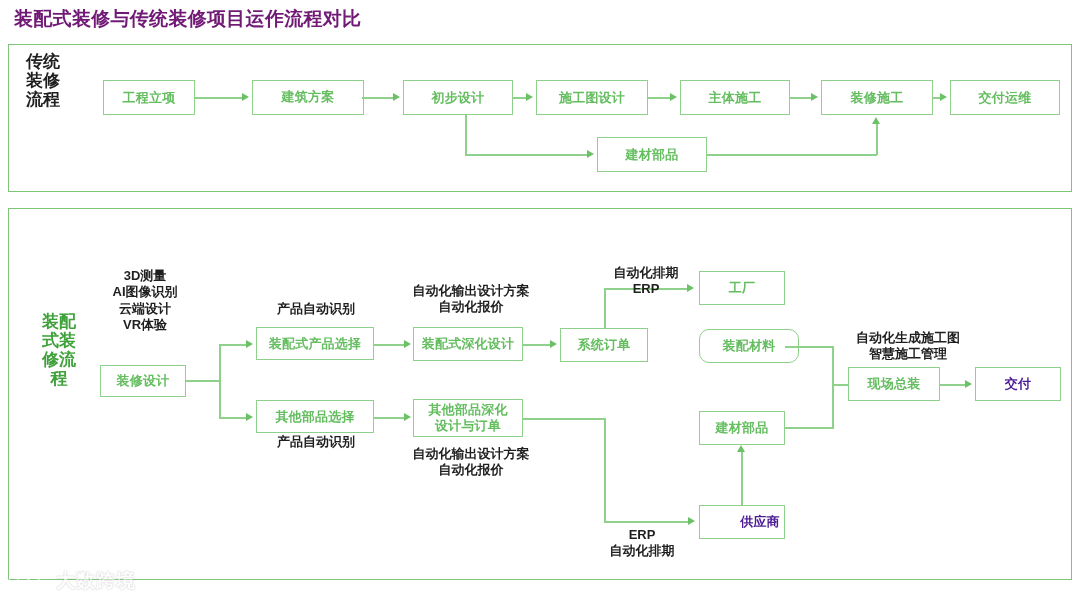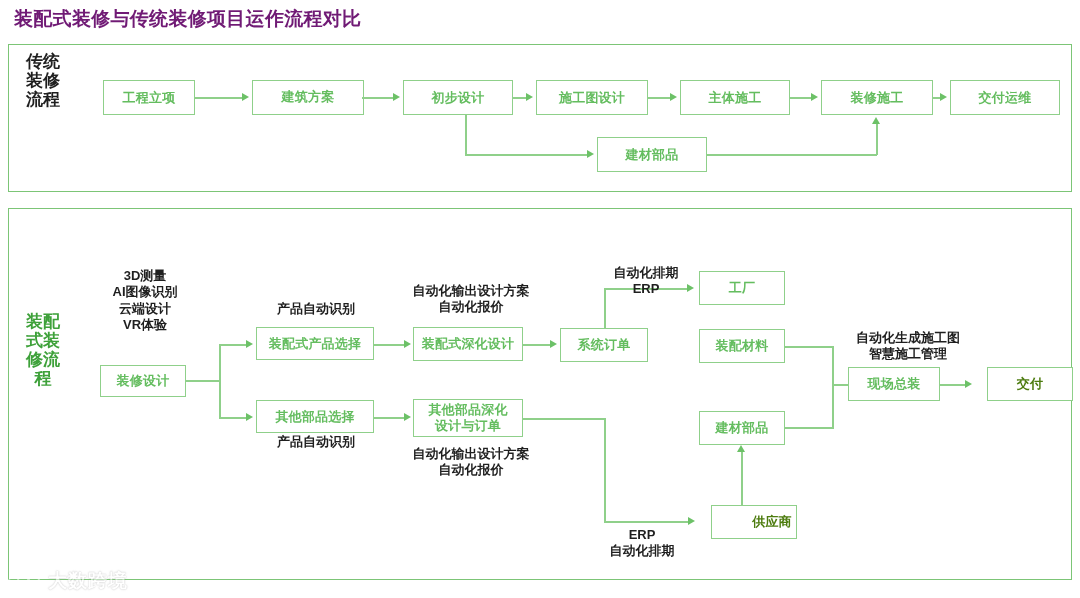"装配式装修流程" div.section-label { left: 26px -> 42px }
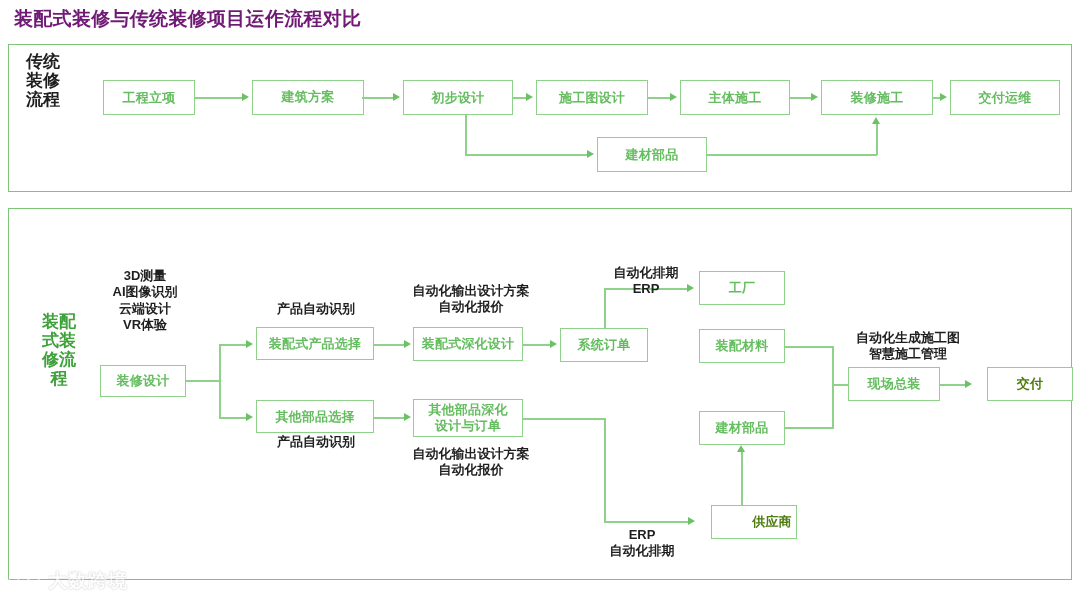"装配材料" div.node { border-radius: none -> 10px; width: 86px -> 100px }
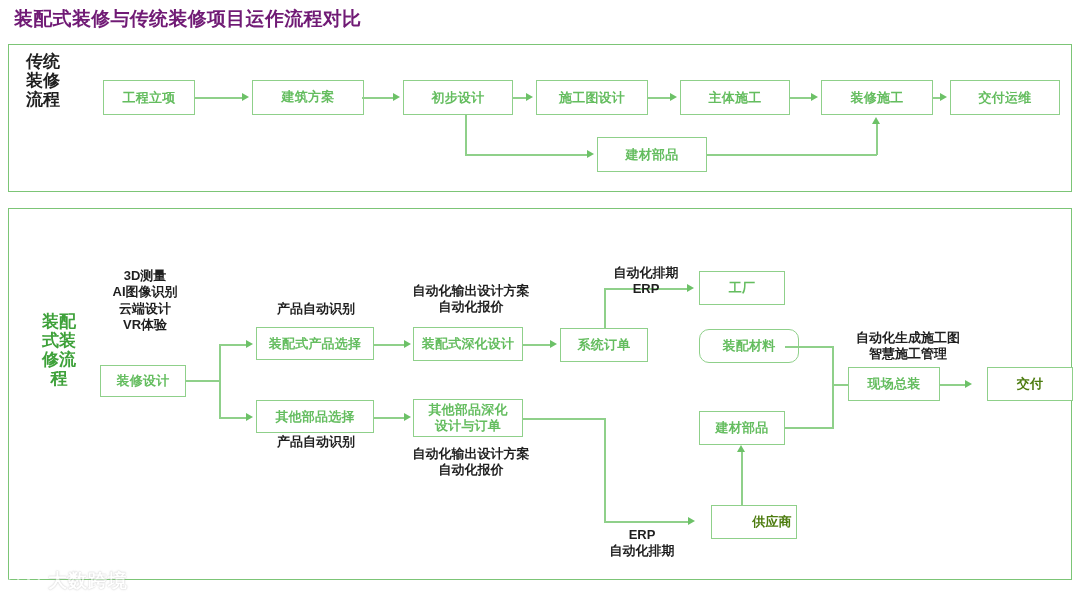"交付" .node.muted { color: #4d7c0f -> #4c1d95; margin-left: 12px -> none }
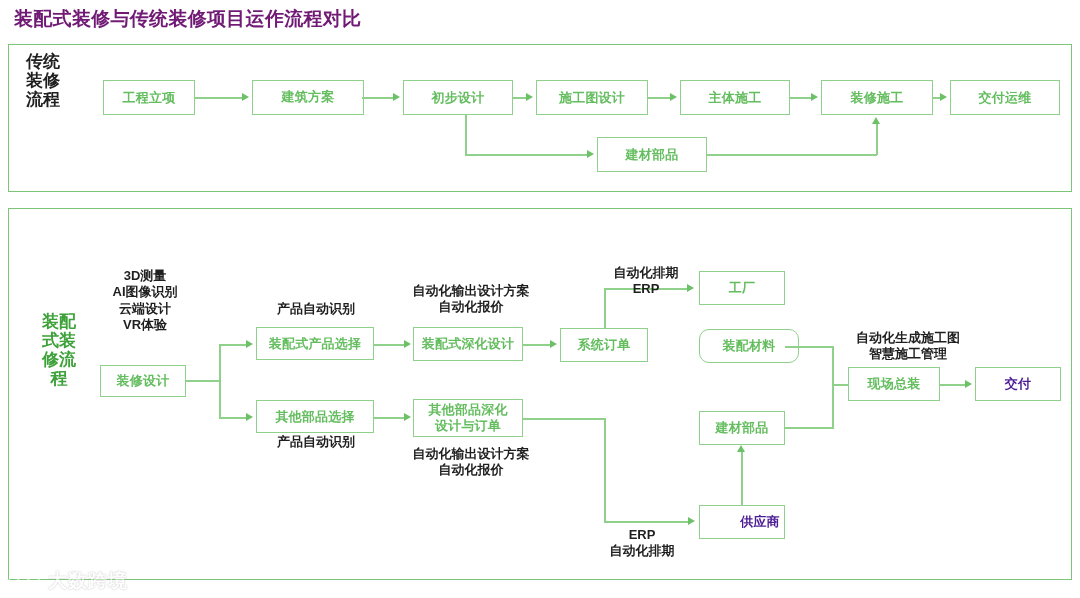"大数跨境" .watermark { gap: 6px -> 14px }
